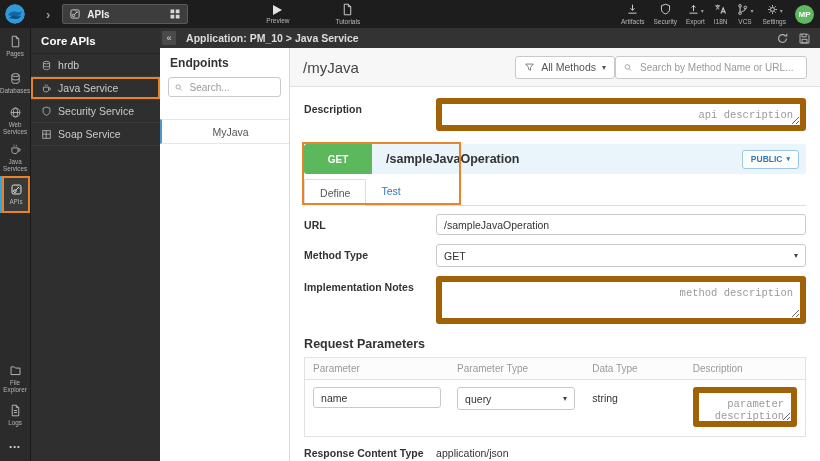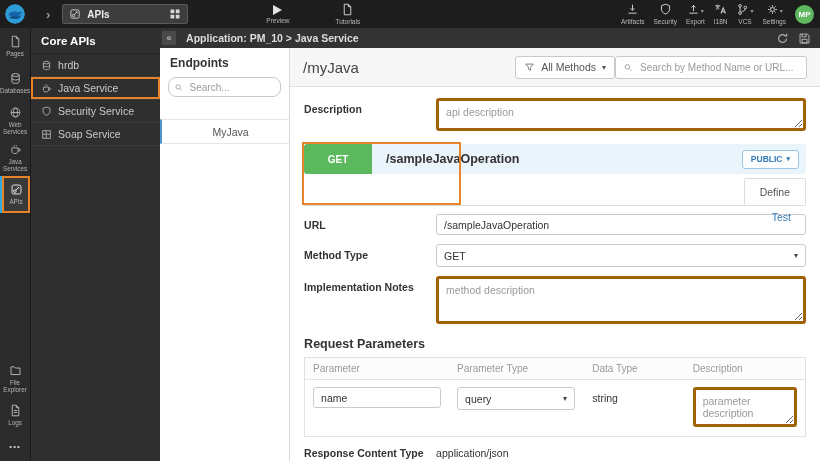"Search..." .endpoints-search { border-radius: 8px -> 3px }
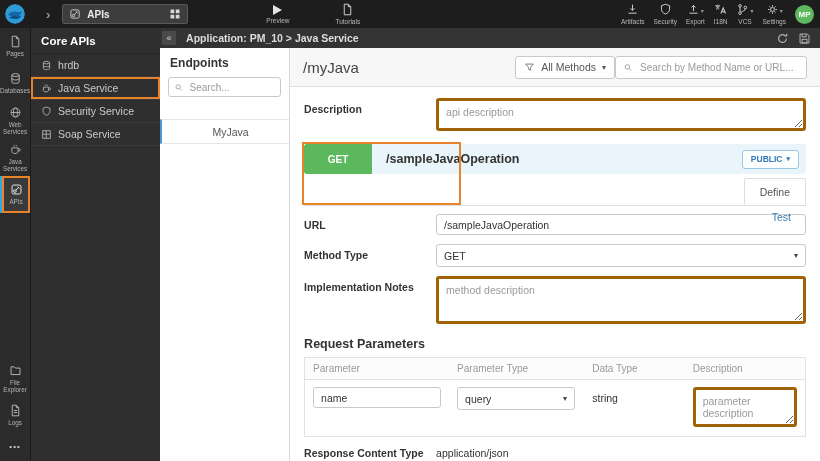"api description" .ta { border: 3px solid #a16207 -> 6px solid #a16207; font-family: Liberation Sans, sans-serif -> Liberation Mono, monospace; text-align: none -> right }
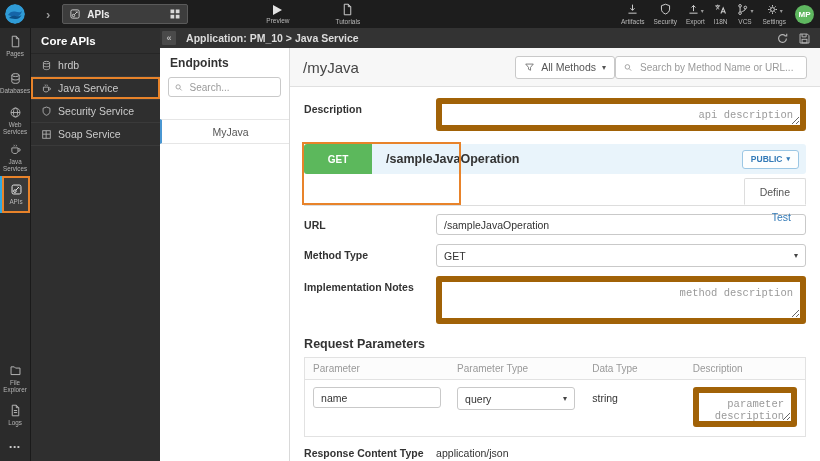"Define" .tabs { flex-direction: column -> none }
